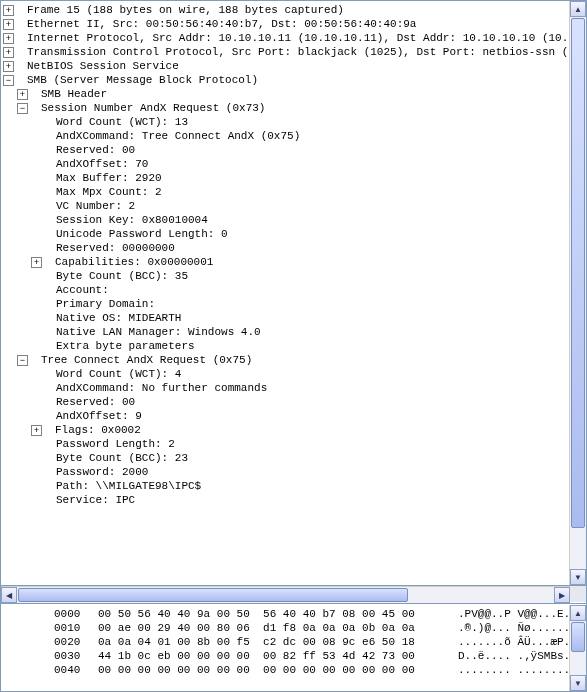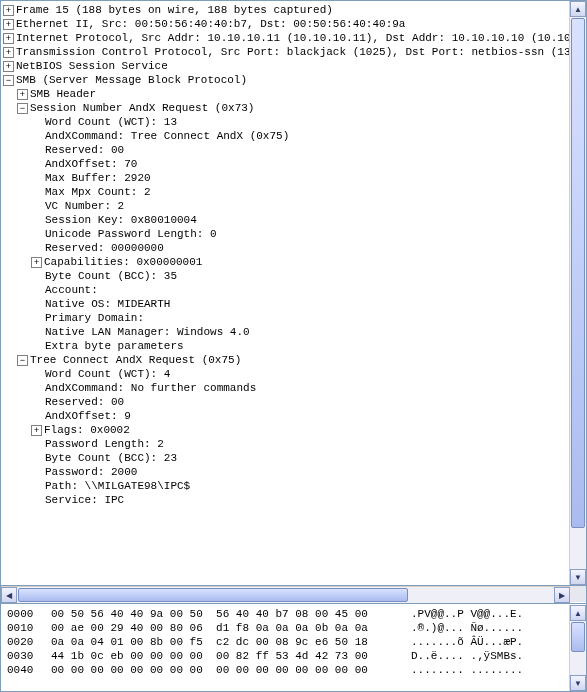"Frame 15 (188 bytes on" .label { margin-left: none -> 11px }
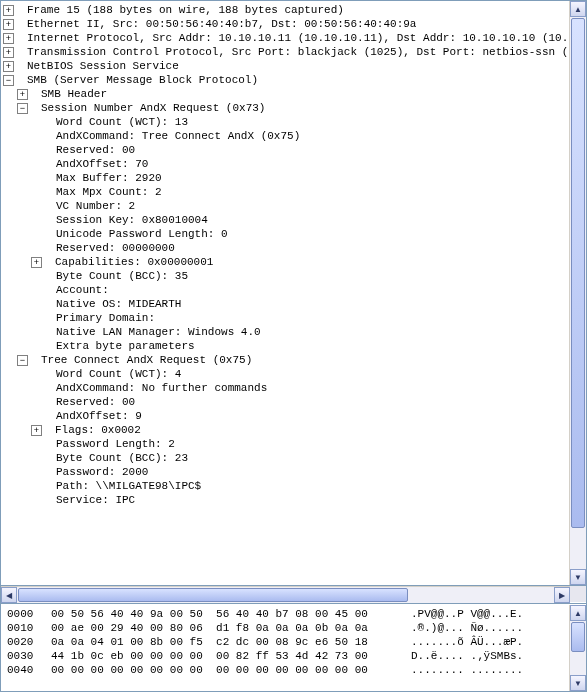"Native OS: MIDEARTH" div.row { order: before "Primary Domain:" -> after "Primary Domain:" }
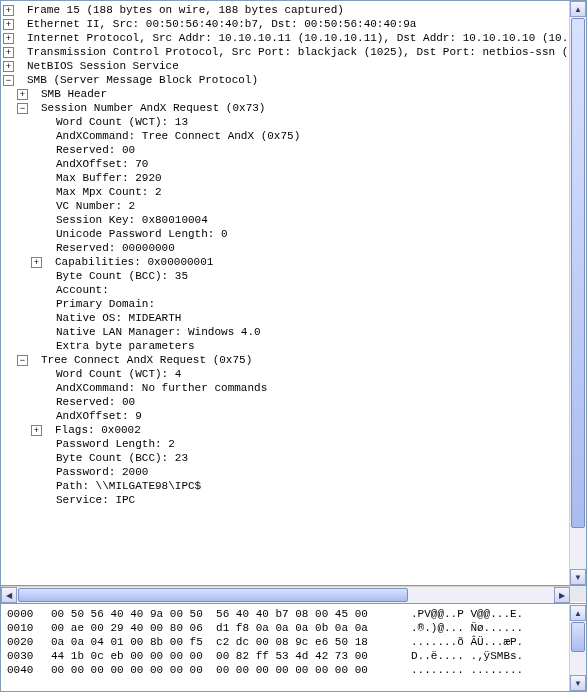"0000" .hex-off { margin-left: none -> 47px }
